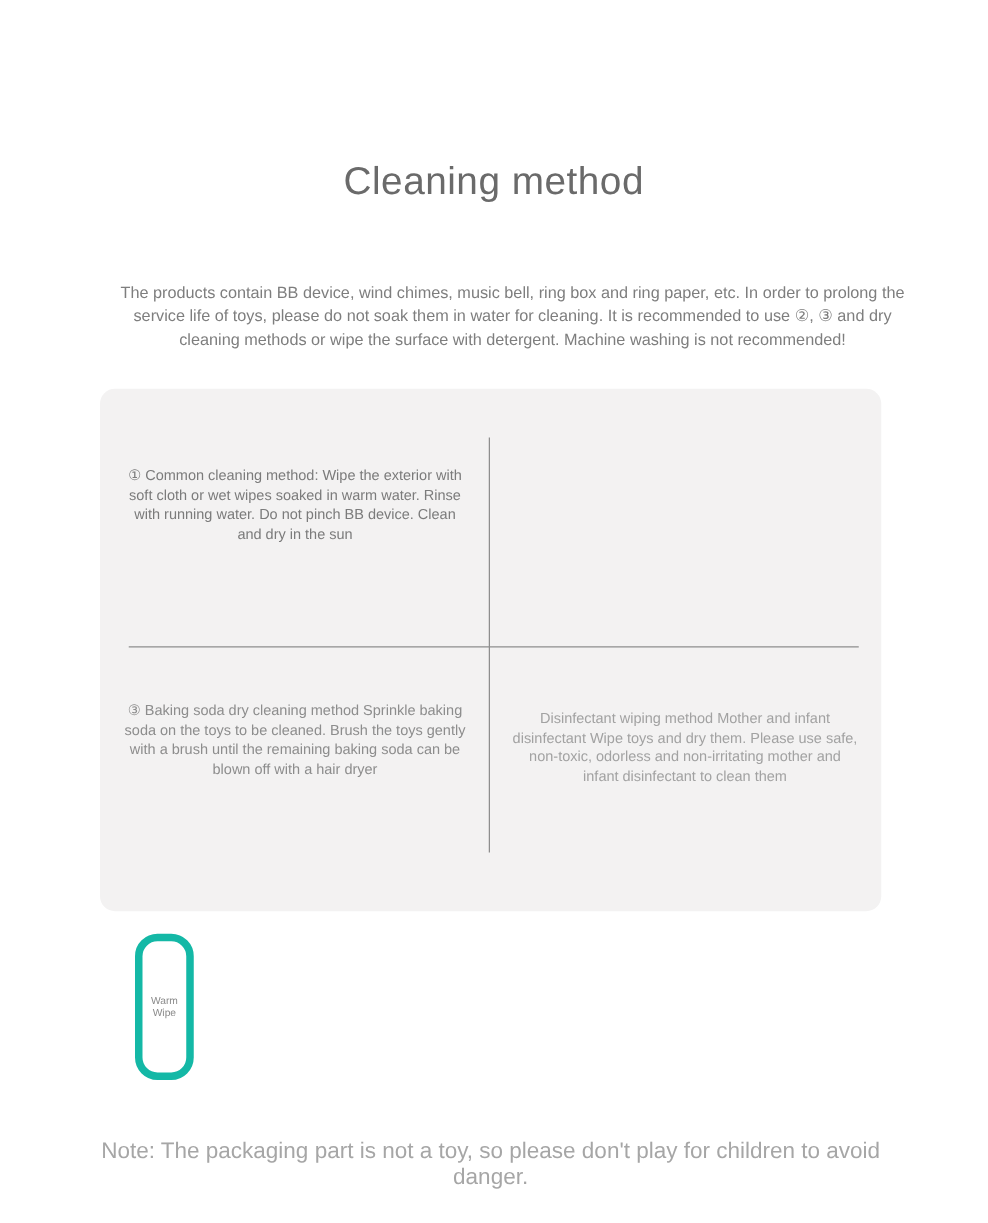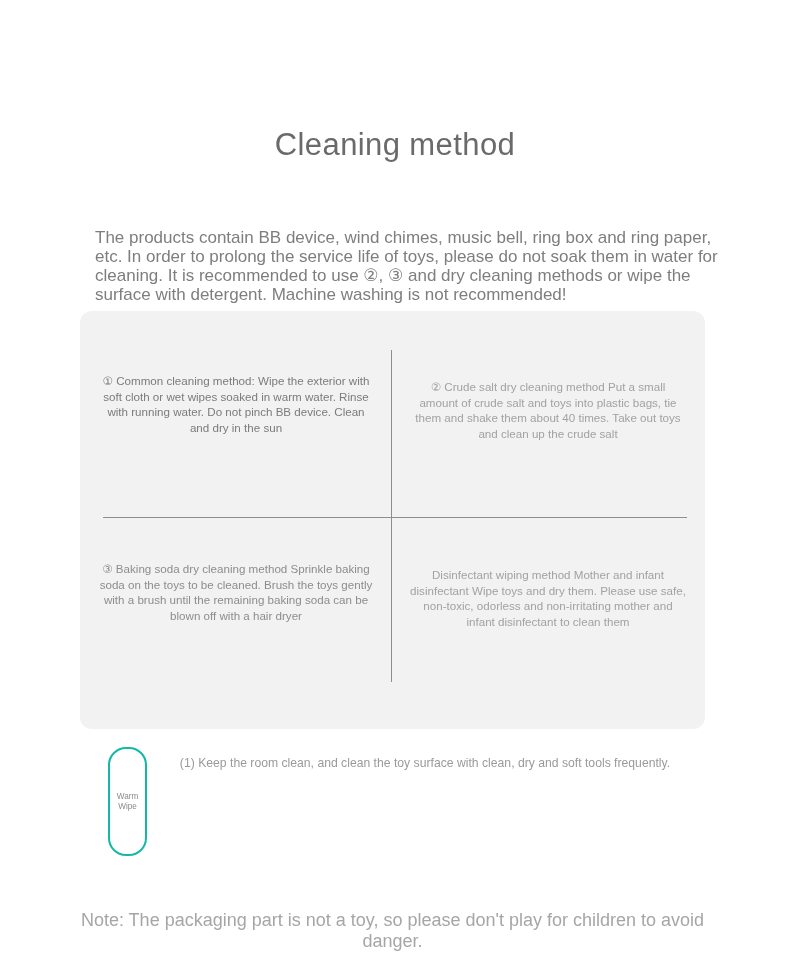"The products contain BB device," .intro { font-size: 17px -> 13px; text-align: left -> center }
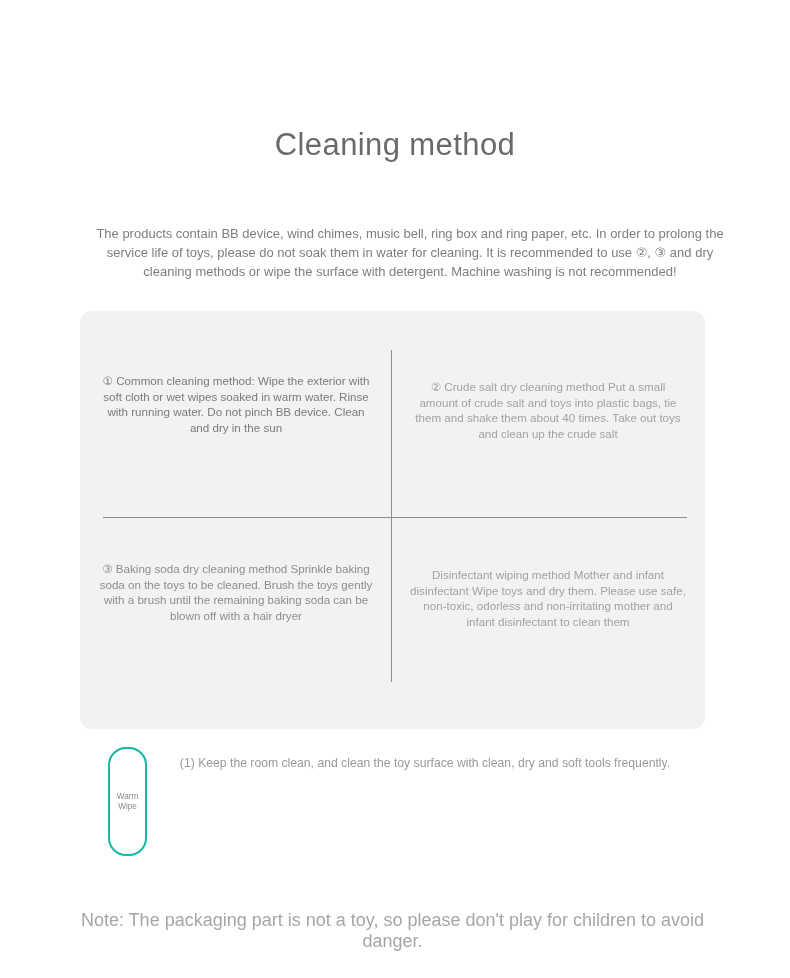"② Crude salt dry cleaning" div.quad { html: <div>② Crude salt dry cleaning method Put a small amount of crude salt and toys into plastic bags, tie them and shake them about 40 times. Take out toys and clean up the crude salt</div> -> none }
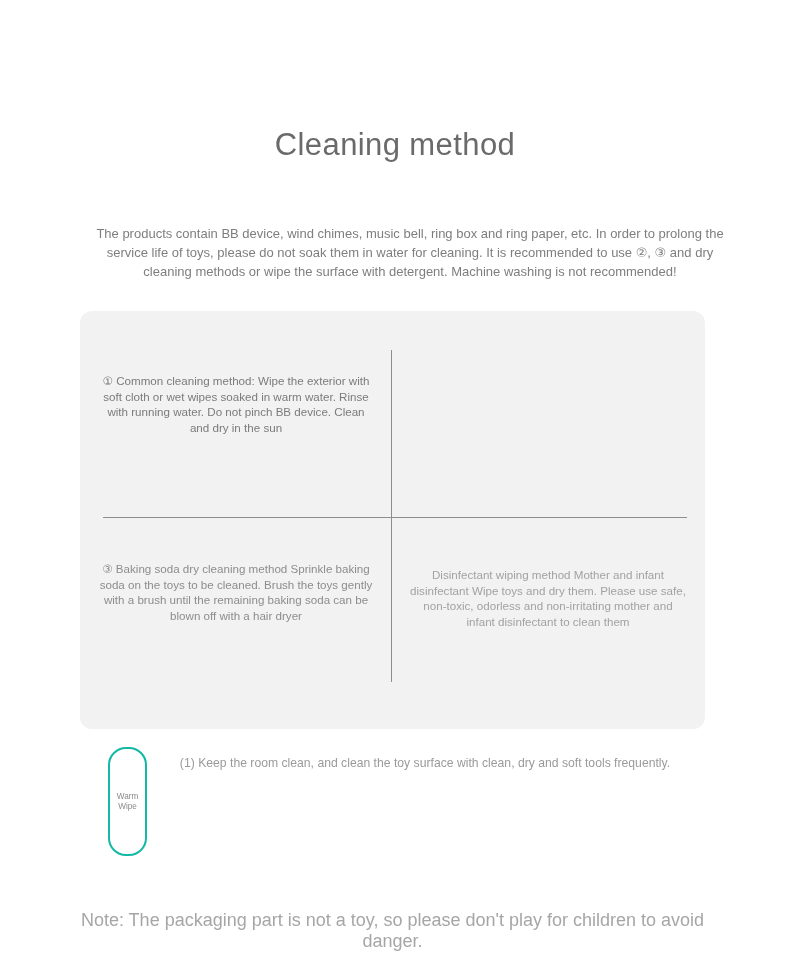"(1) Keep the room clean," div.tip-line { html: <div>(1) Keep the room clean, and clean the toy surface with clean, dry and soft tools frequently.</div> -> none }
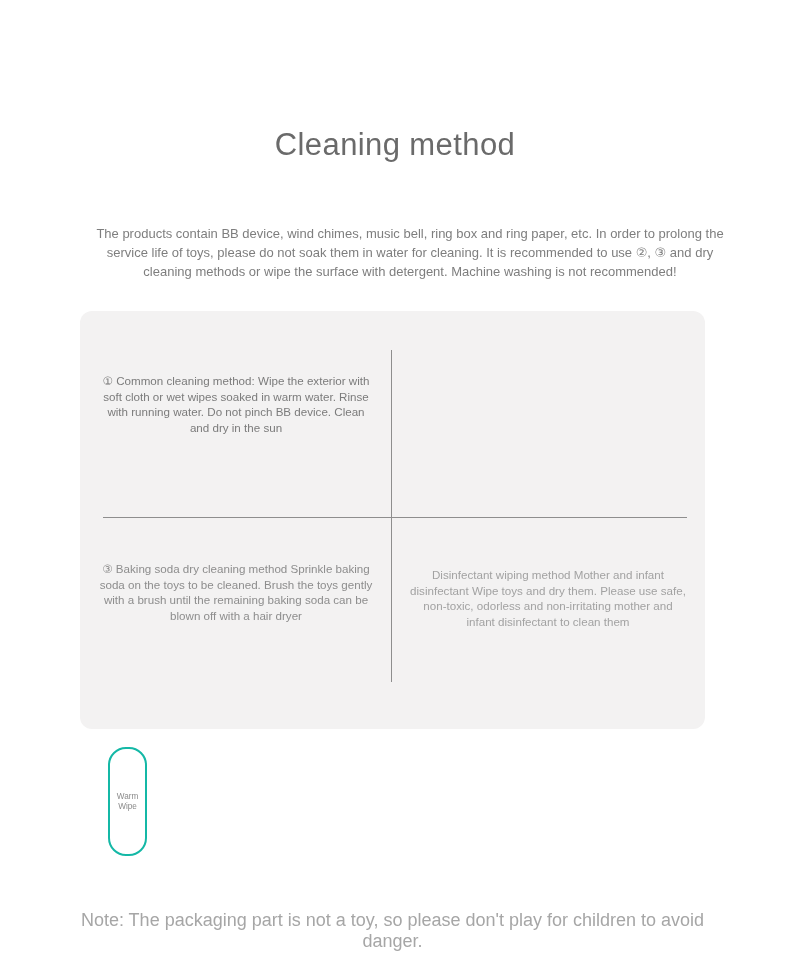"Warm" .warm-pill { border: 2px solid #14b8a6 -> 6px solid #14b8a6 }
